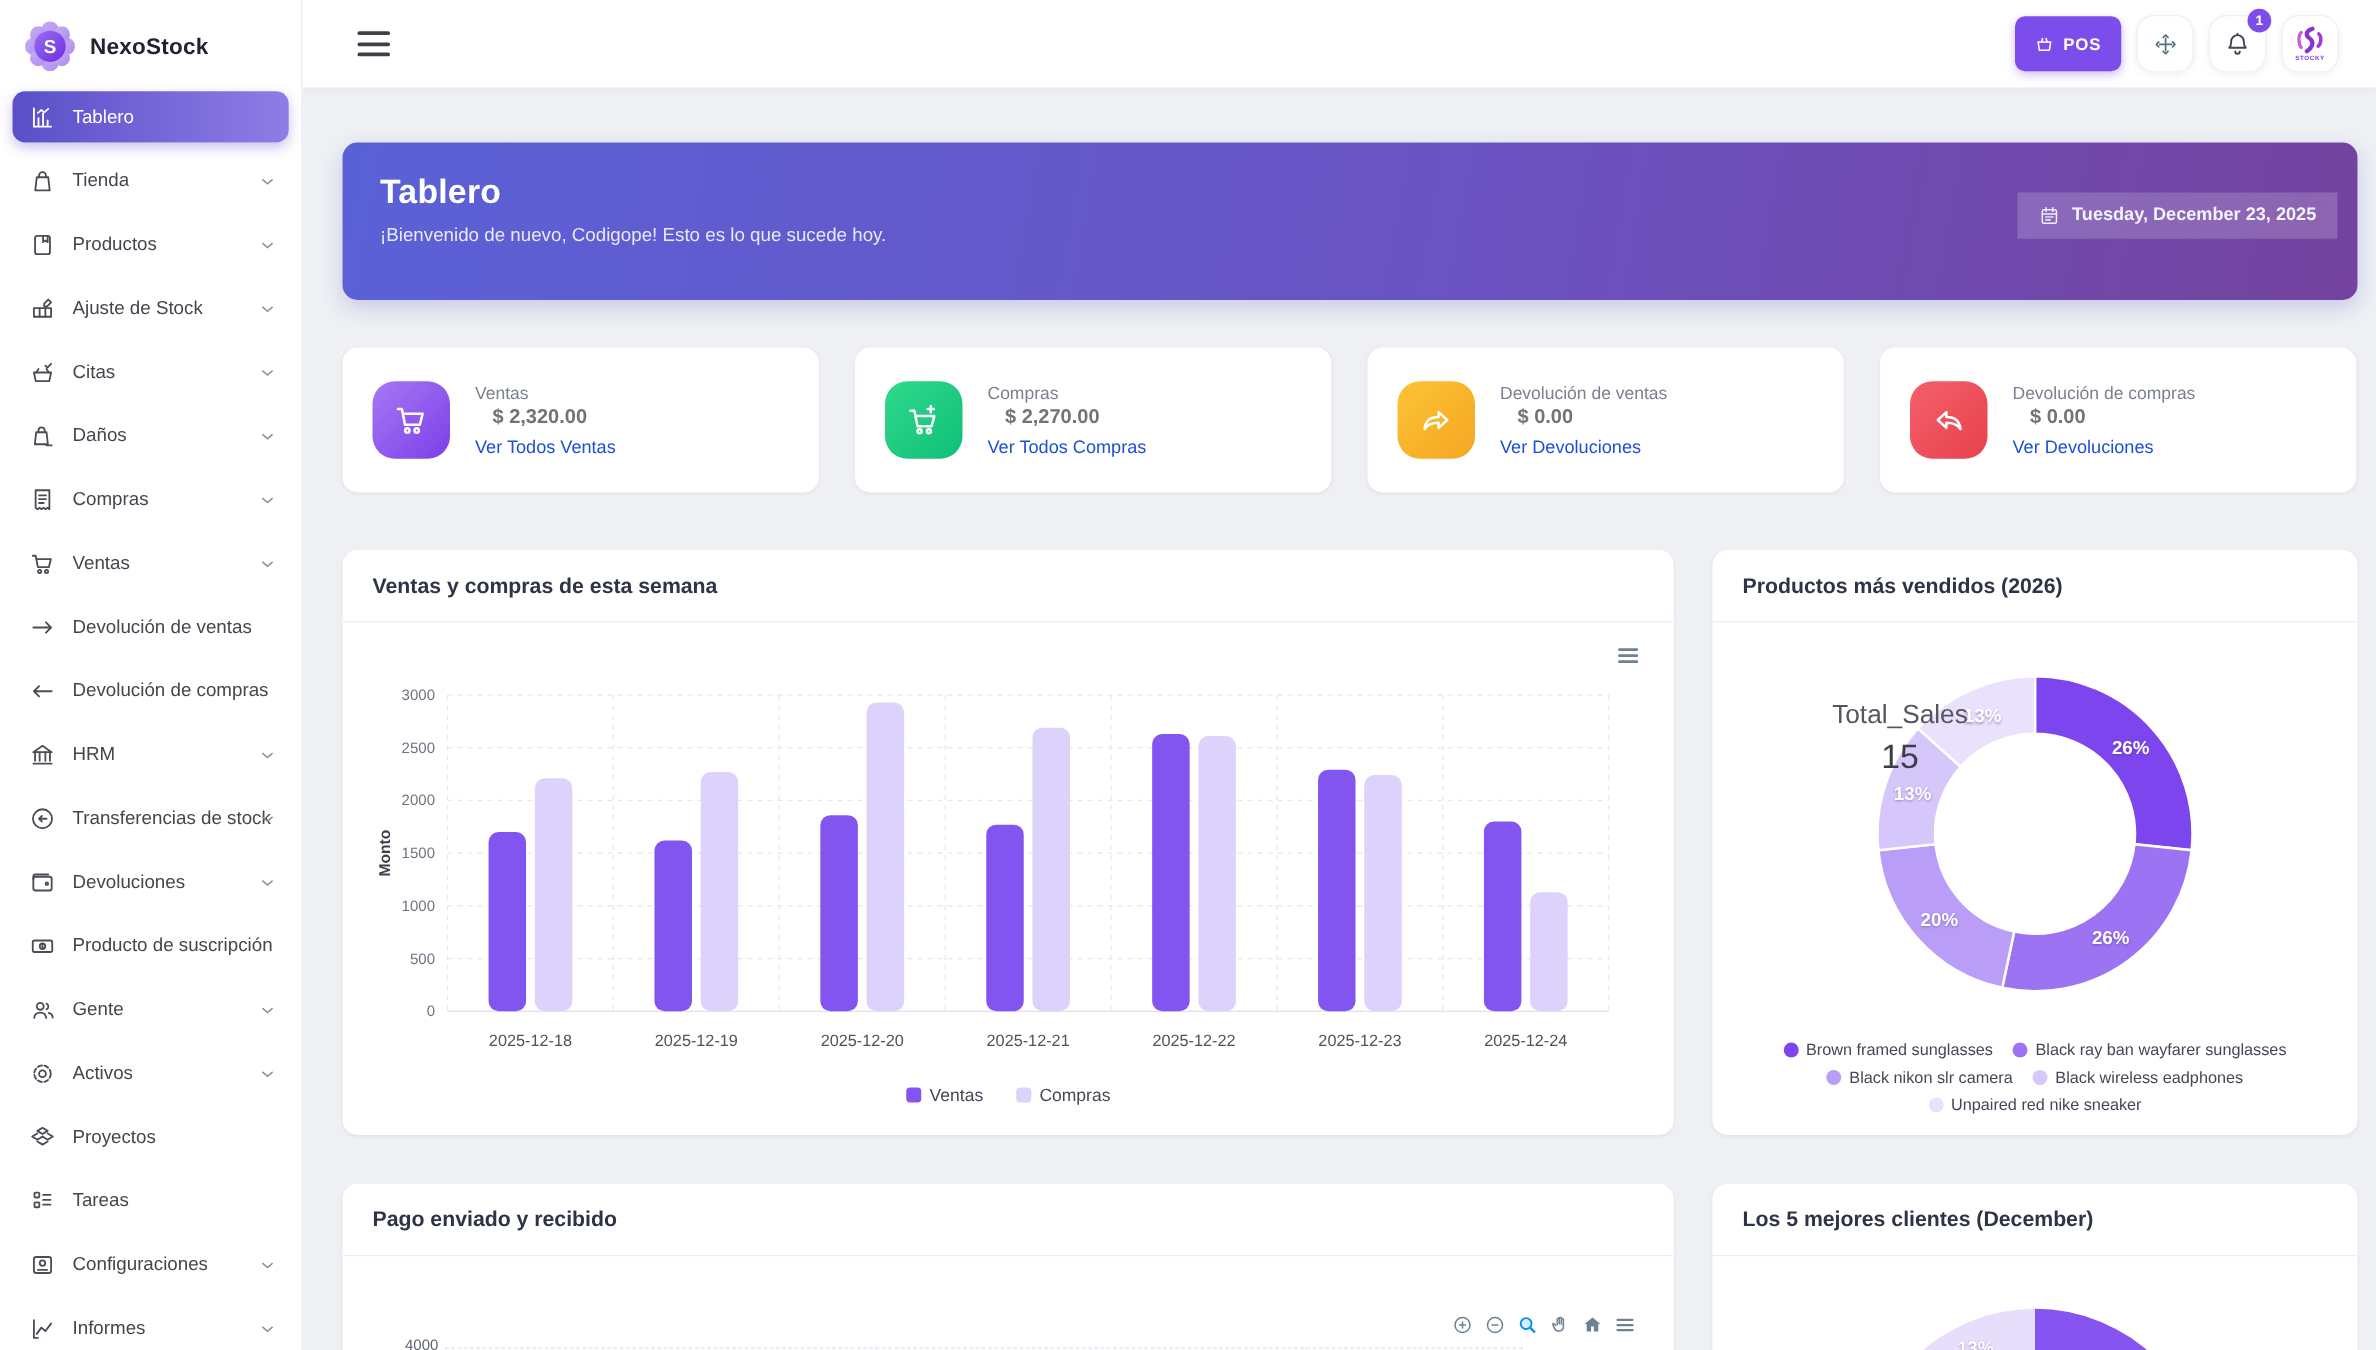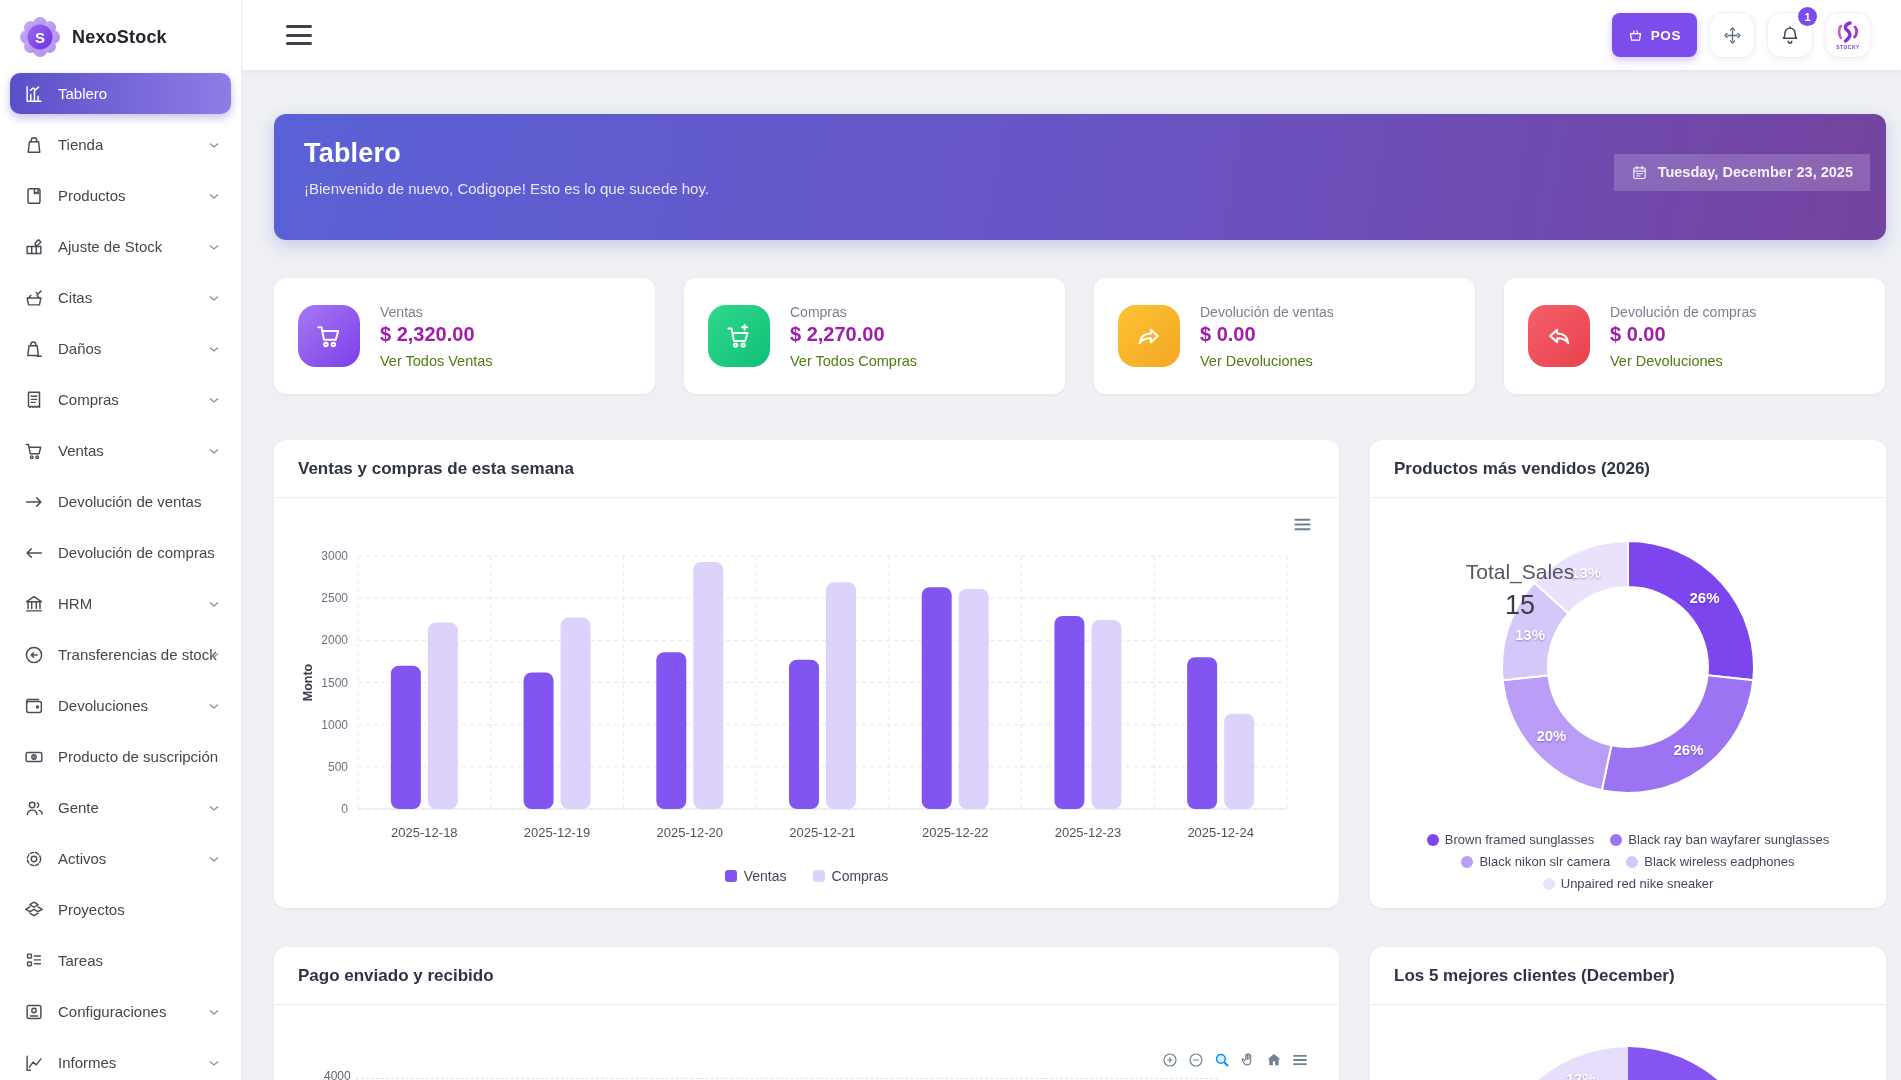"$ 2,320.00" .stat-value { color: #a21caf -> #737373; font-size: 20px -> 16px; margin: 3px 0 7px -> 3px 14px 7px }
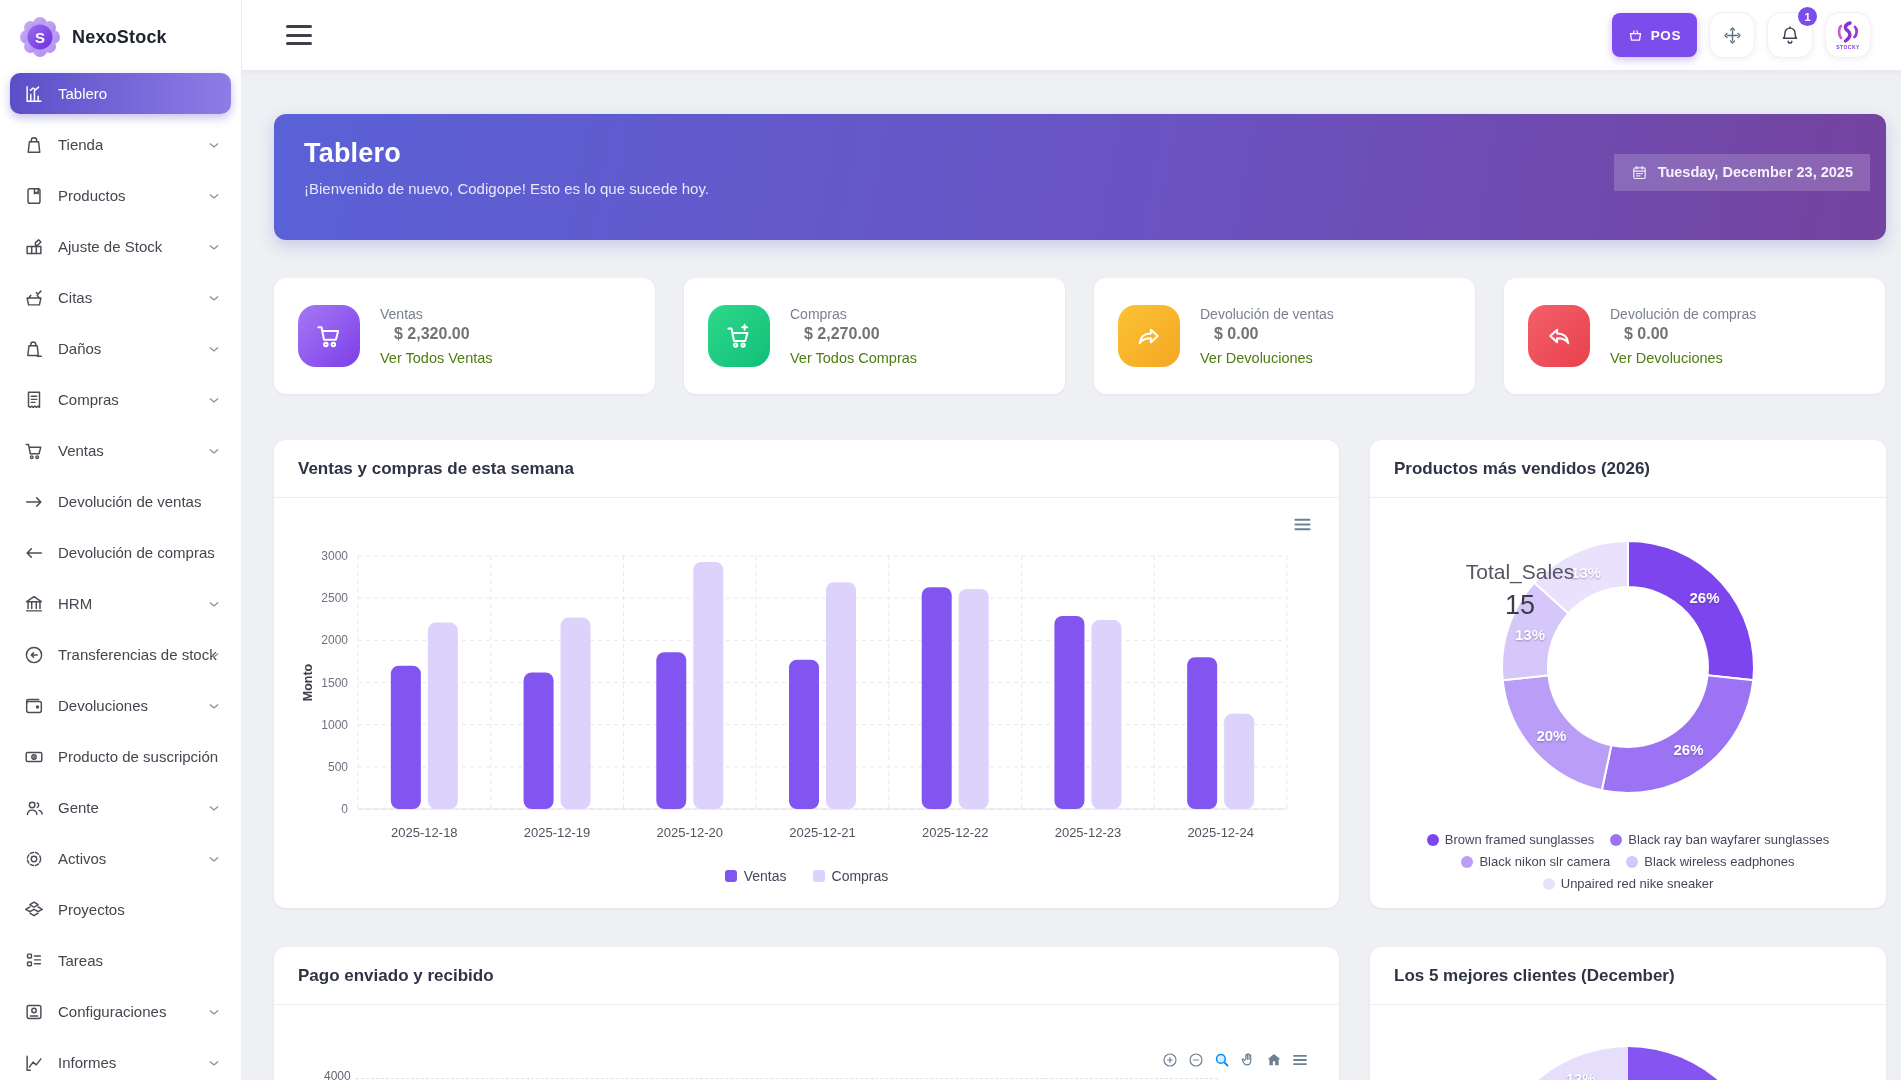"Ver Todos Ventas" .stat-link { color: #4d7c0f -> #1d4ed8 }
